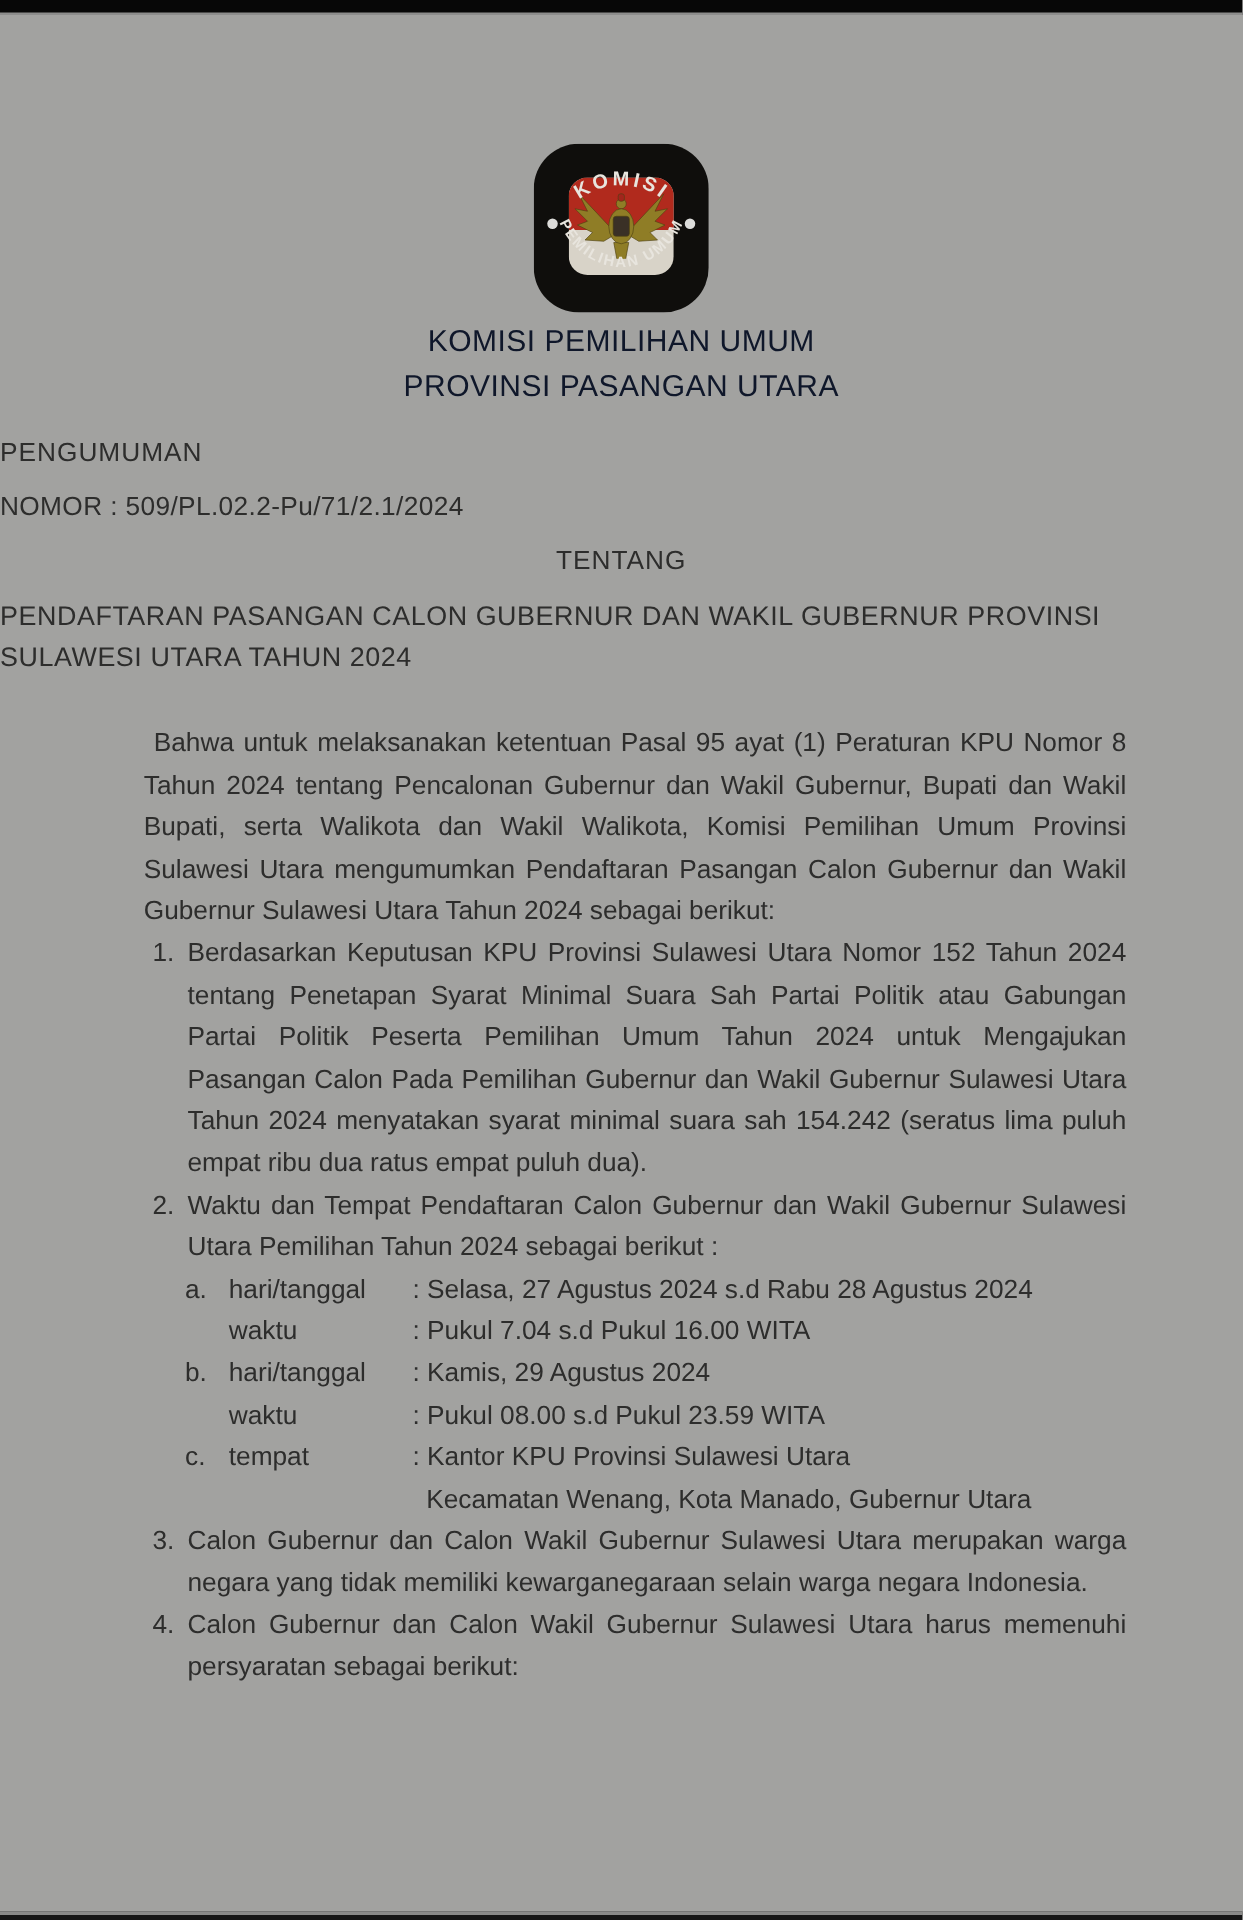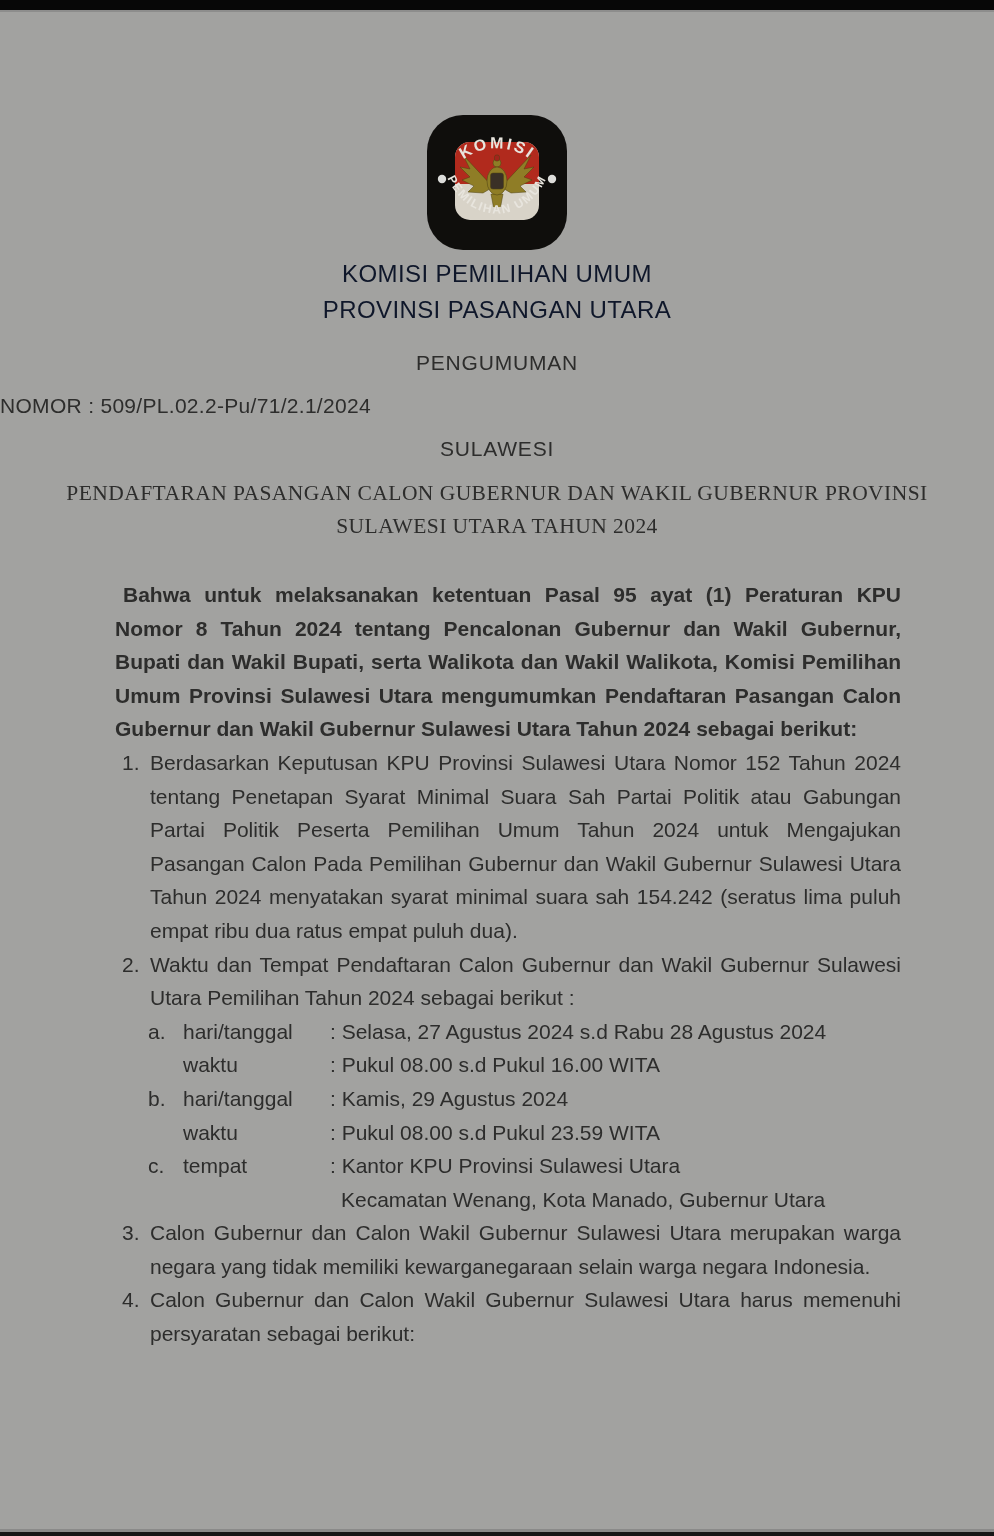"PENGUMUMAN" .doc-type { text-align: center -> left }
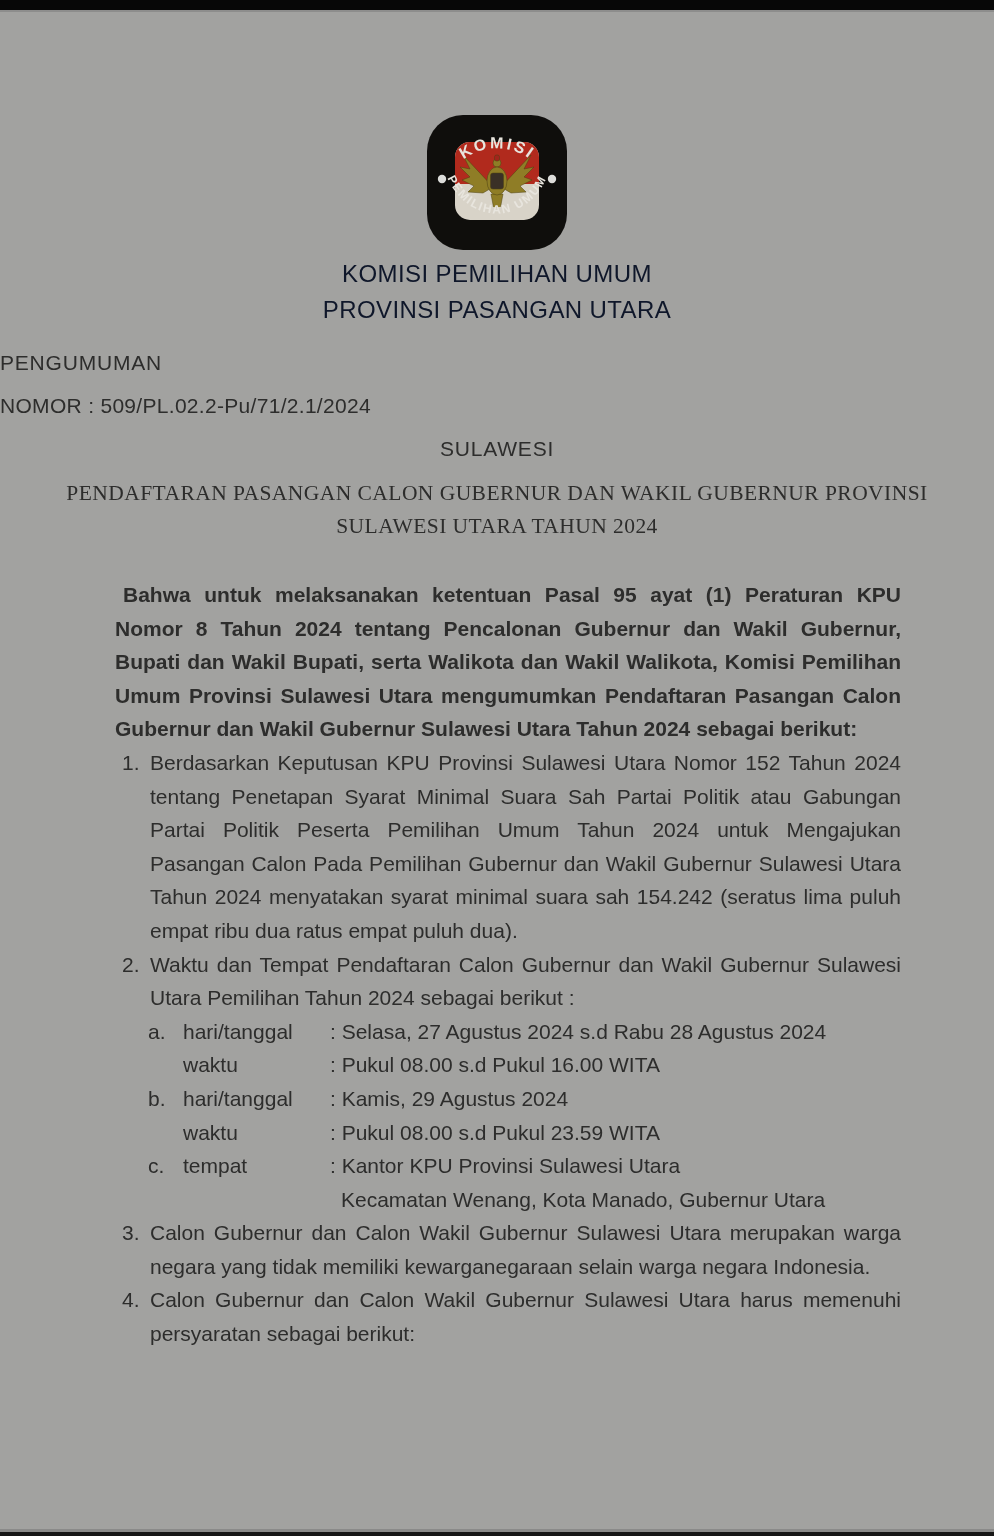"SULAWESI" div.doc-about { text: SULAWESI -> TENTANG }
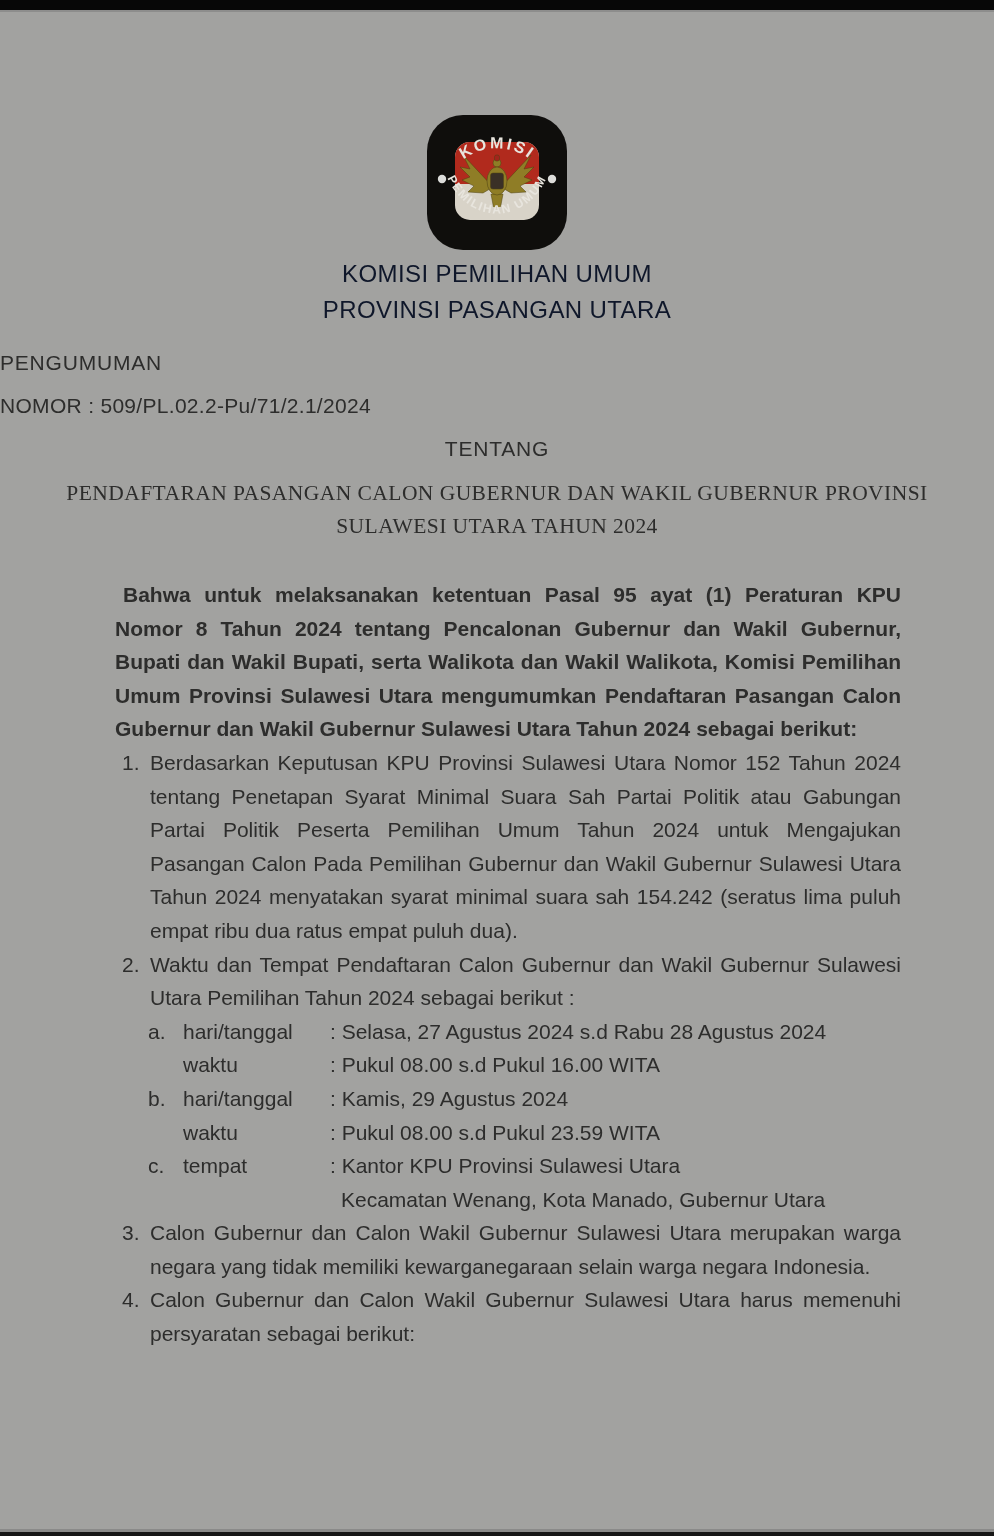"PENDAFTARAN PASANGAN CALON GUBERNUR DAN" .doc-subject { font-family: Liberation Serif, serif -> none; text-align: center -> none }
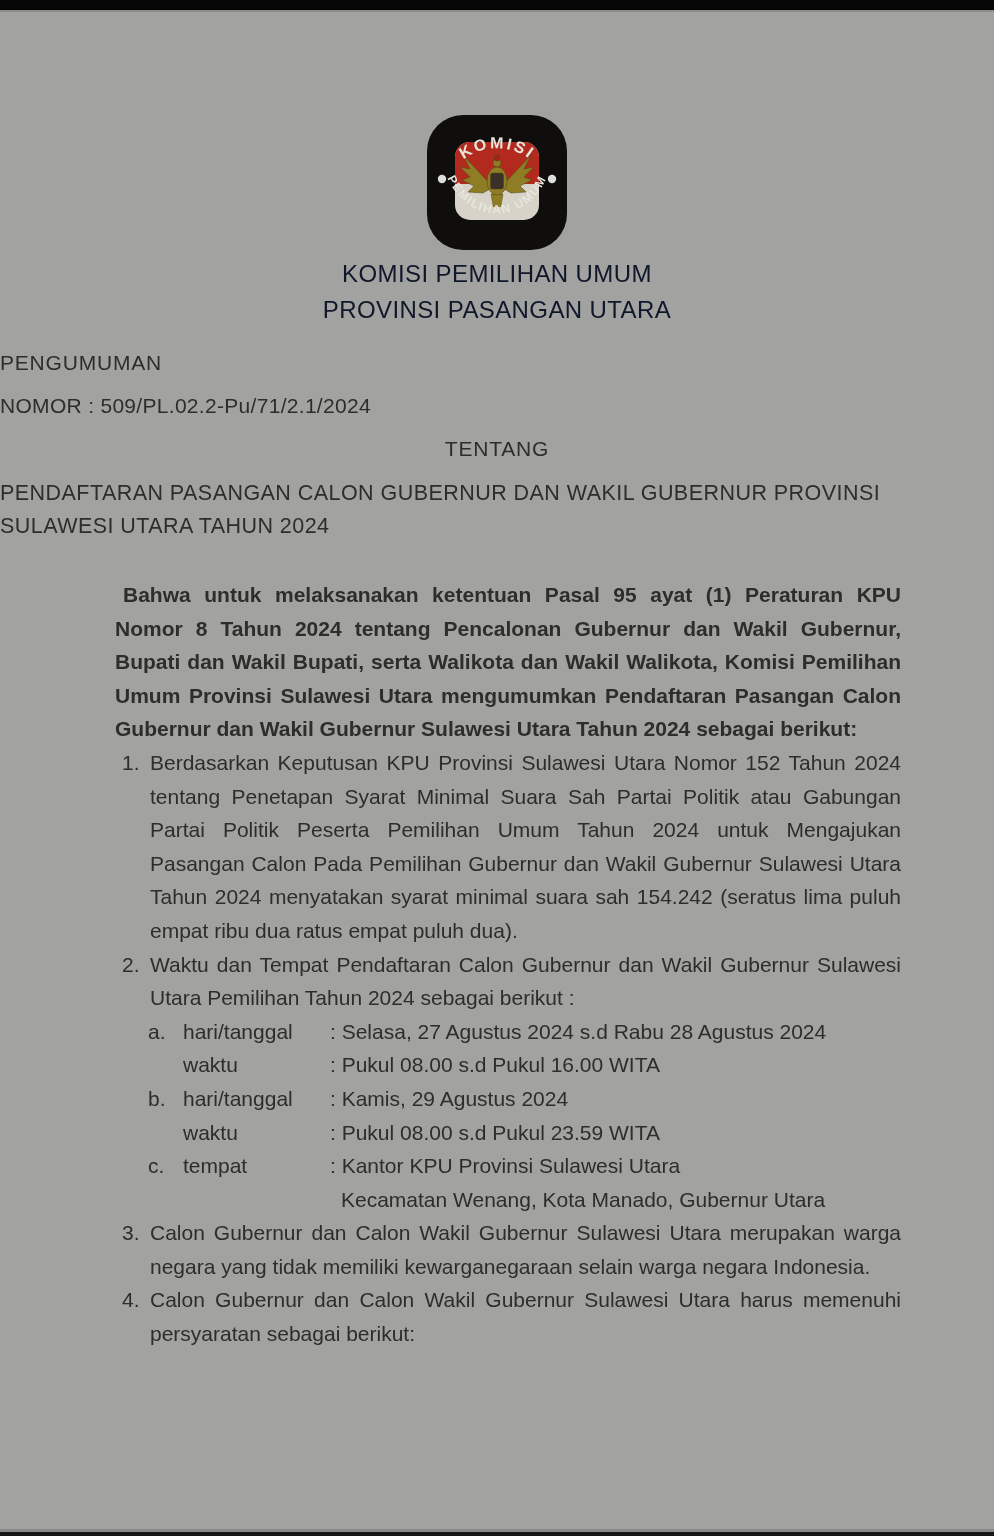"Bahwa untuk melaksanakan ketentuan Pasal" .intro { font-weight: bold -> none }
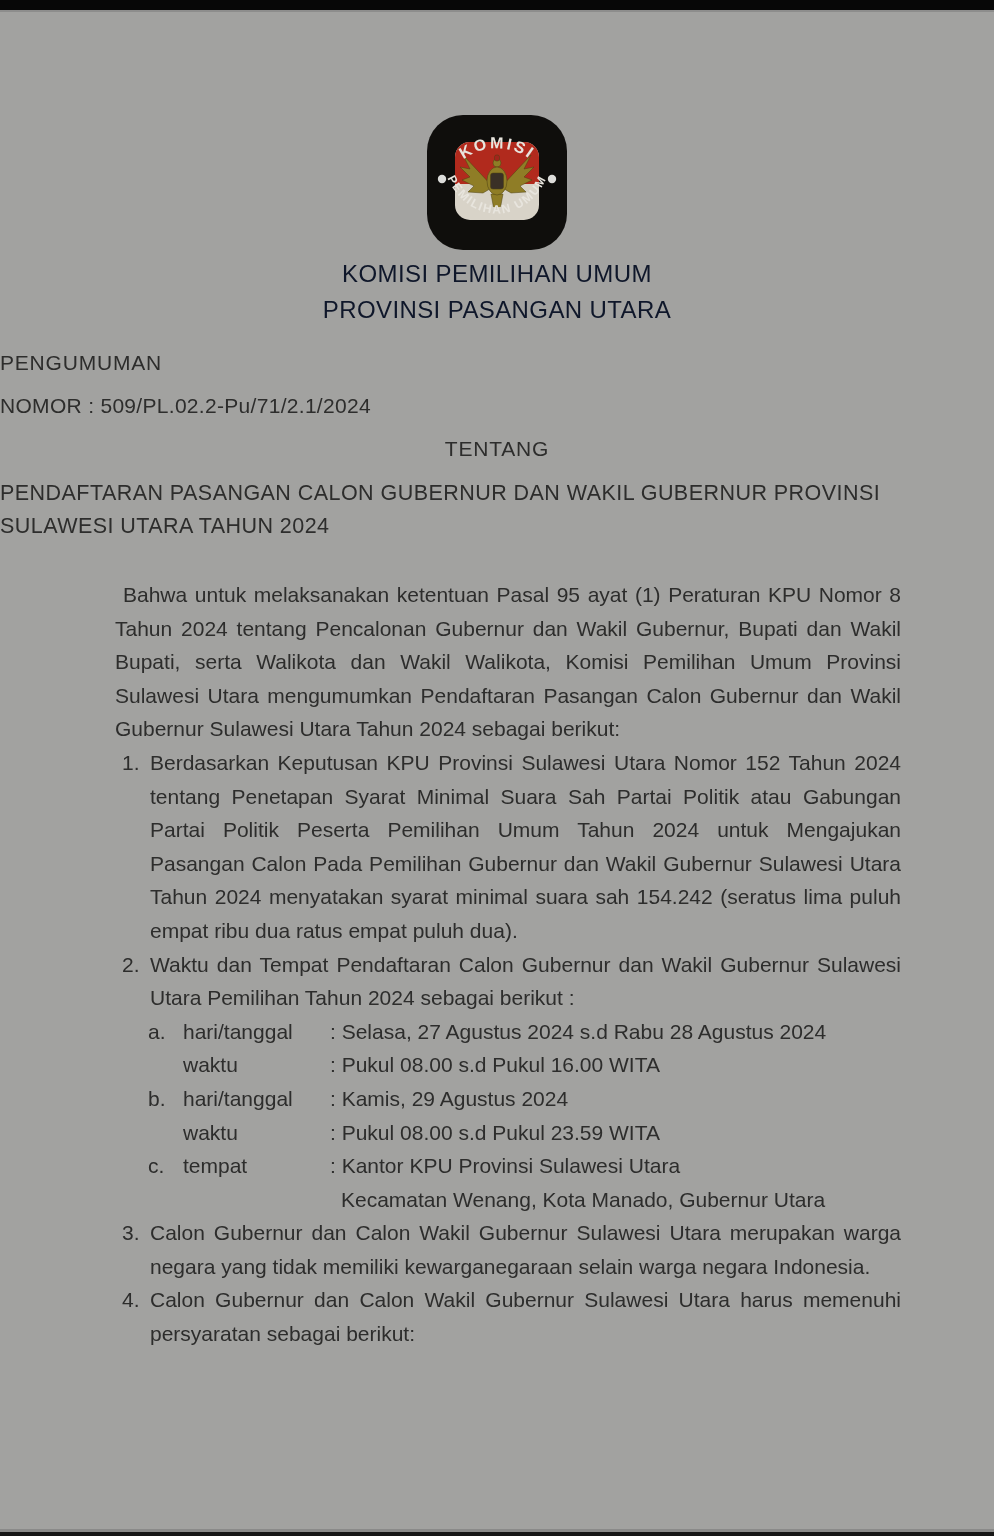": Pukul 08.00 s.d Pukul 16.00" div.val { text: 08.00 -> 7.04 }
